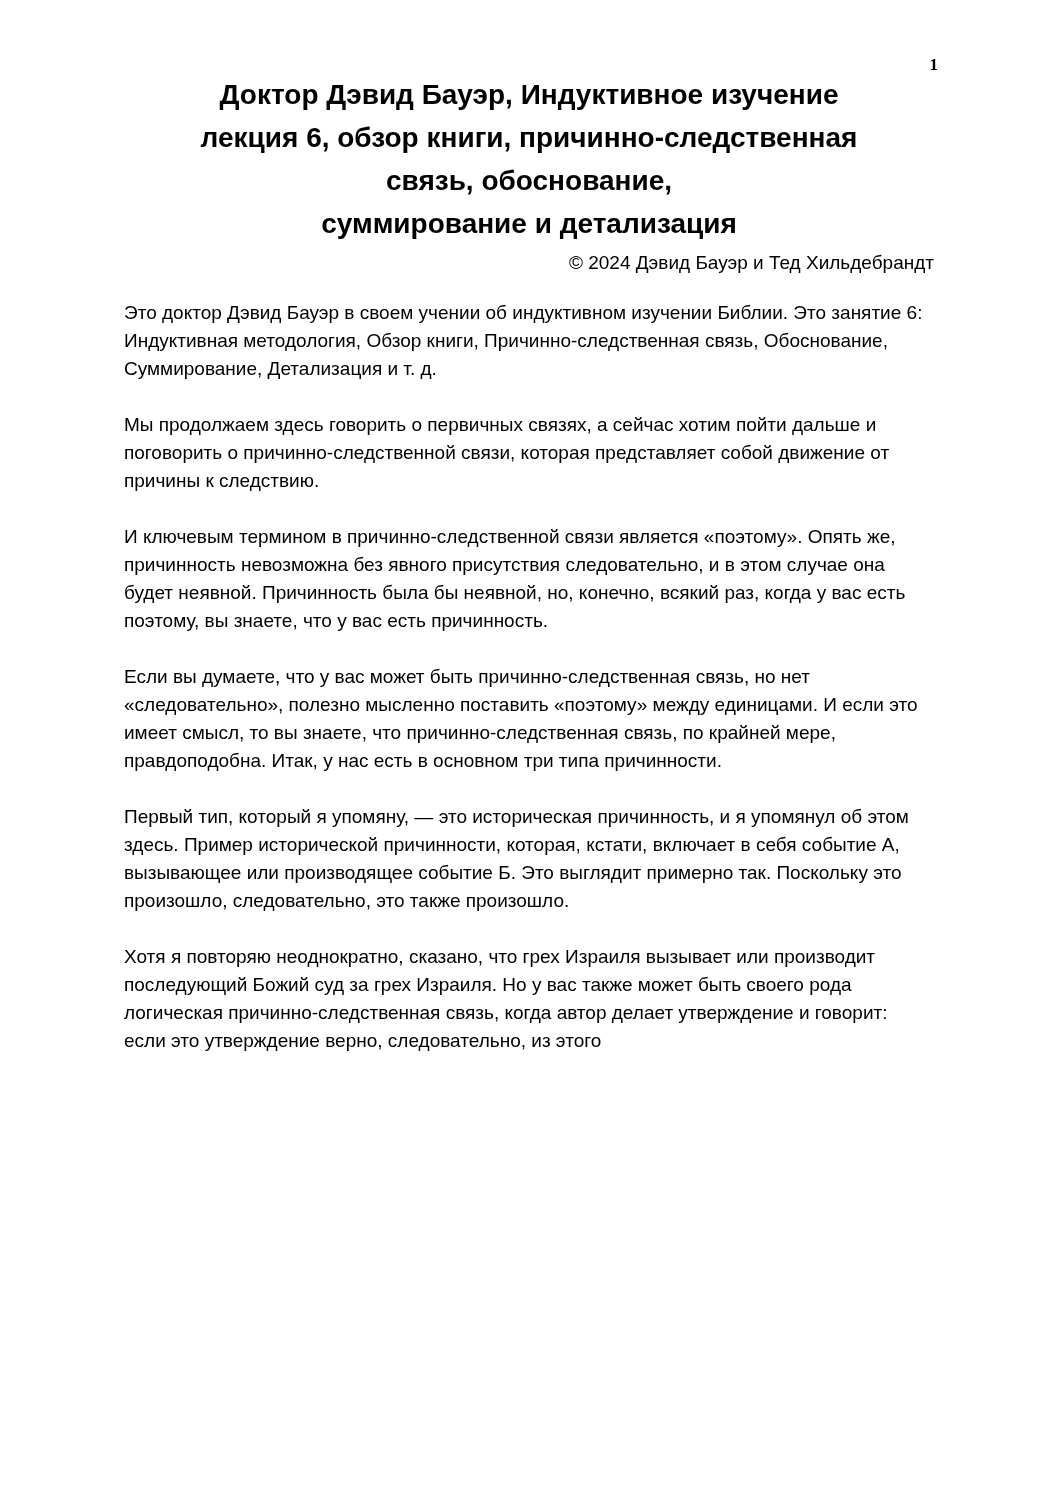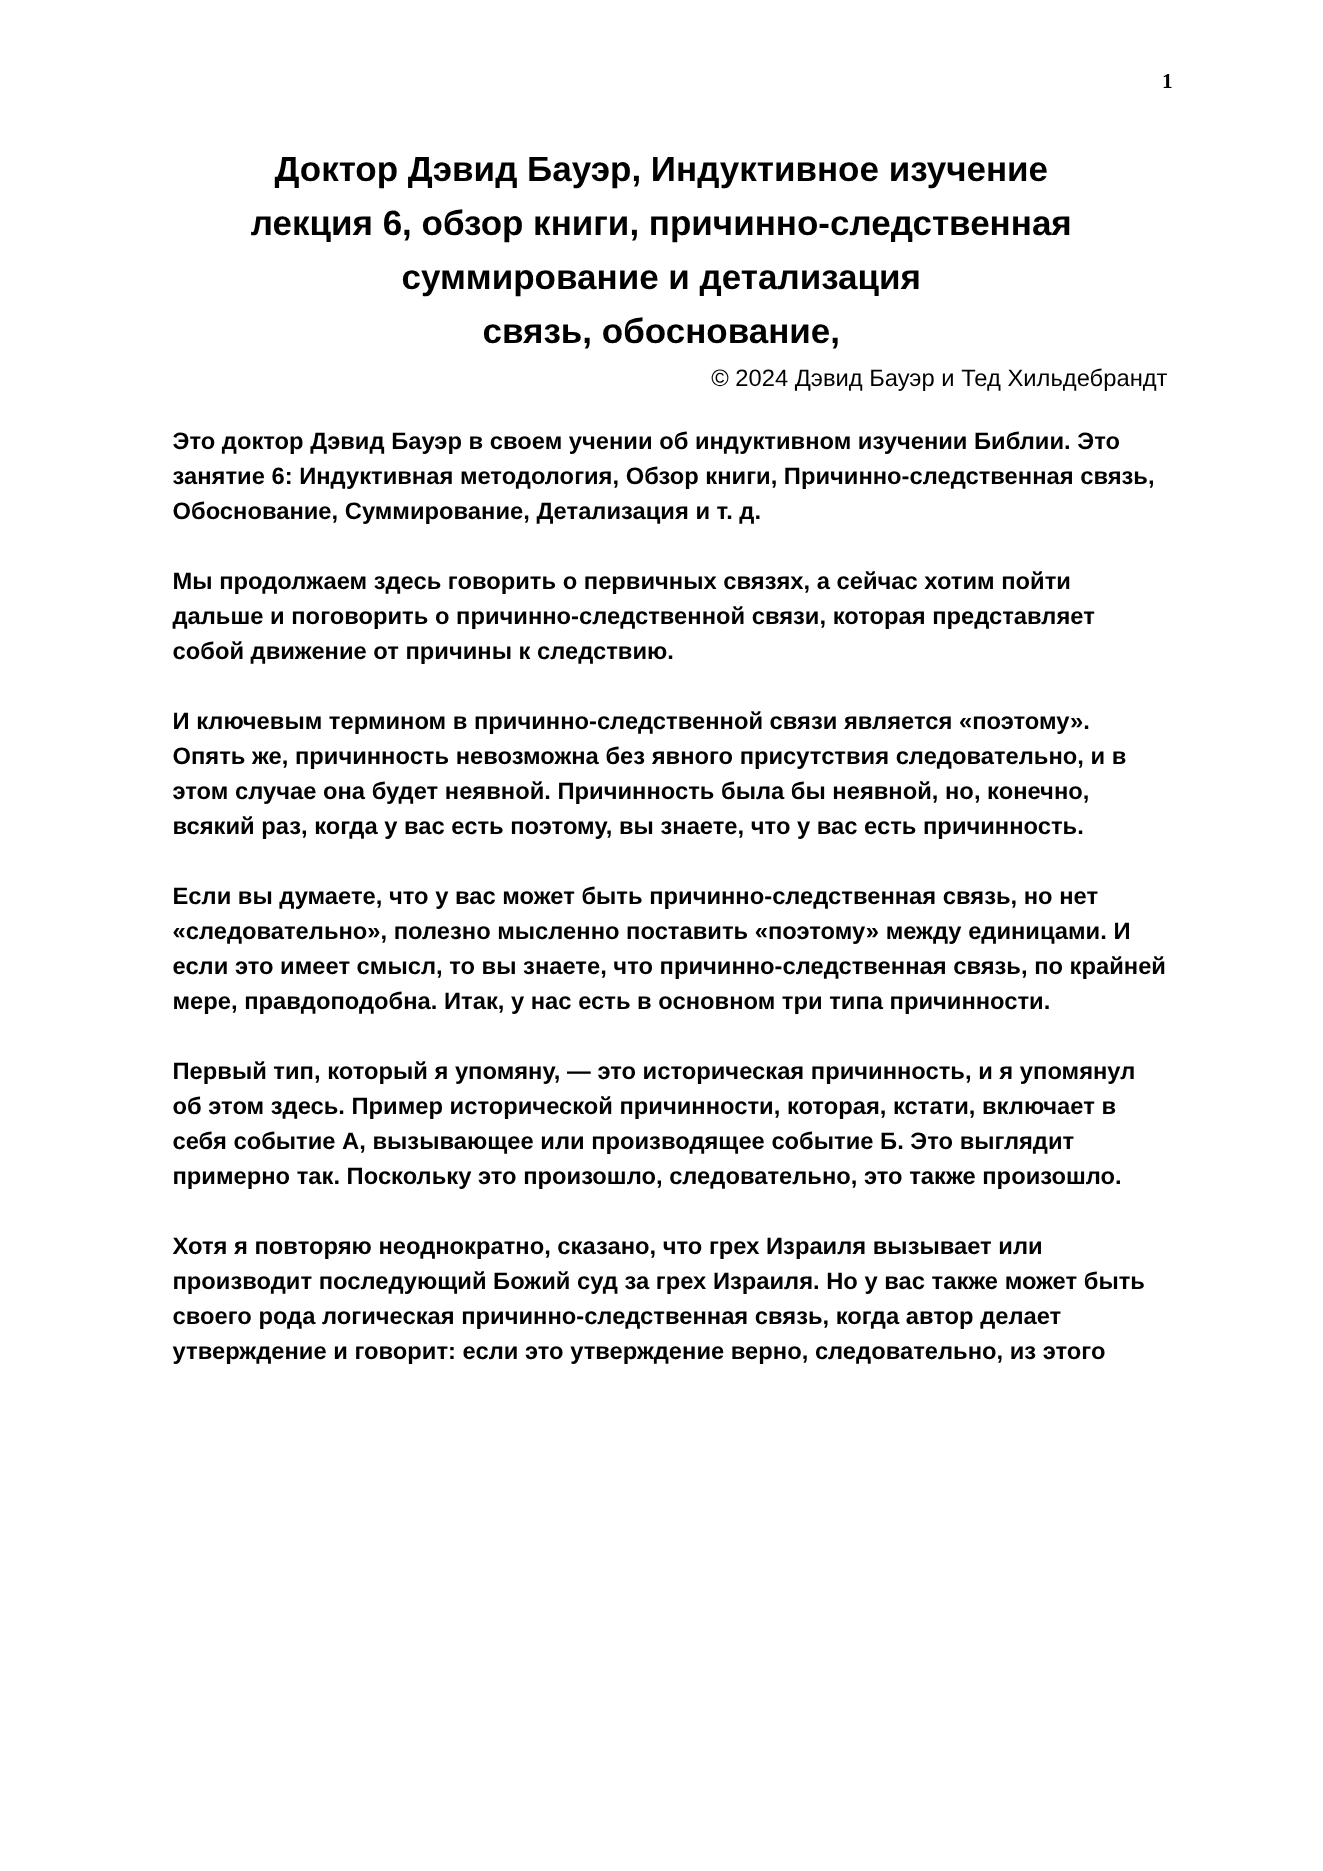"Доктор Дэвид Бауэр, Индуктивное изучение" .title-block { padding-top: 114px -> 73px }
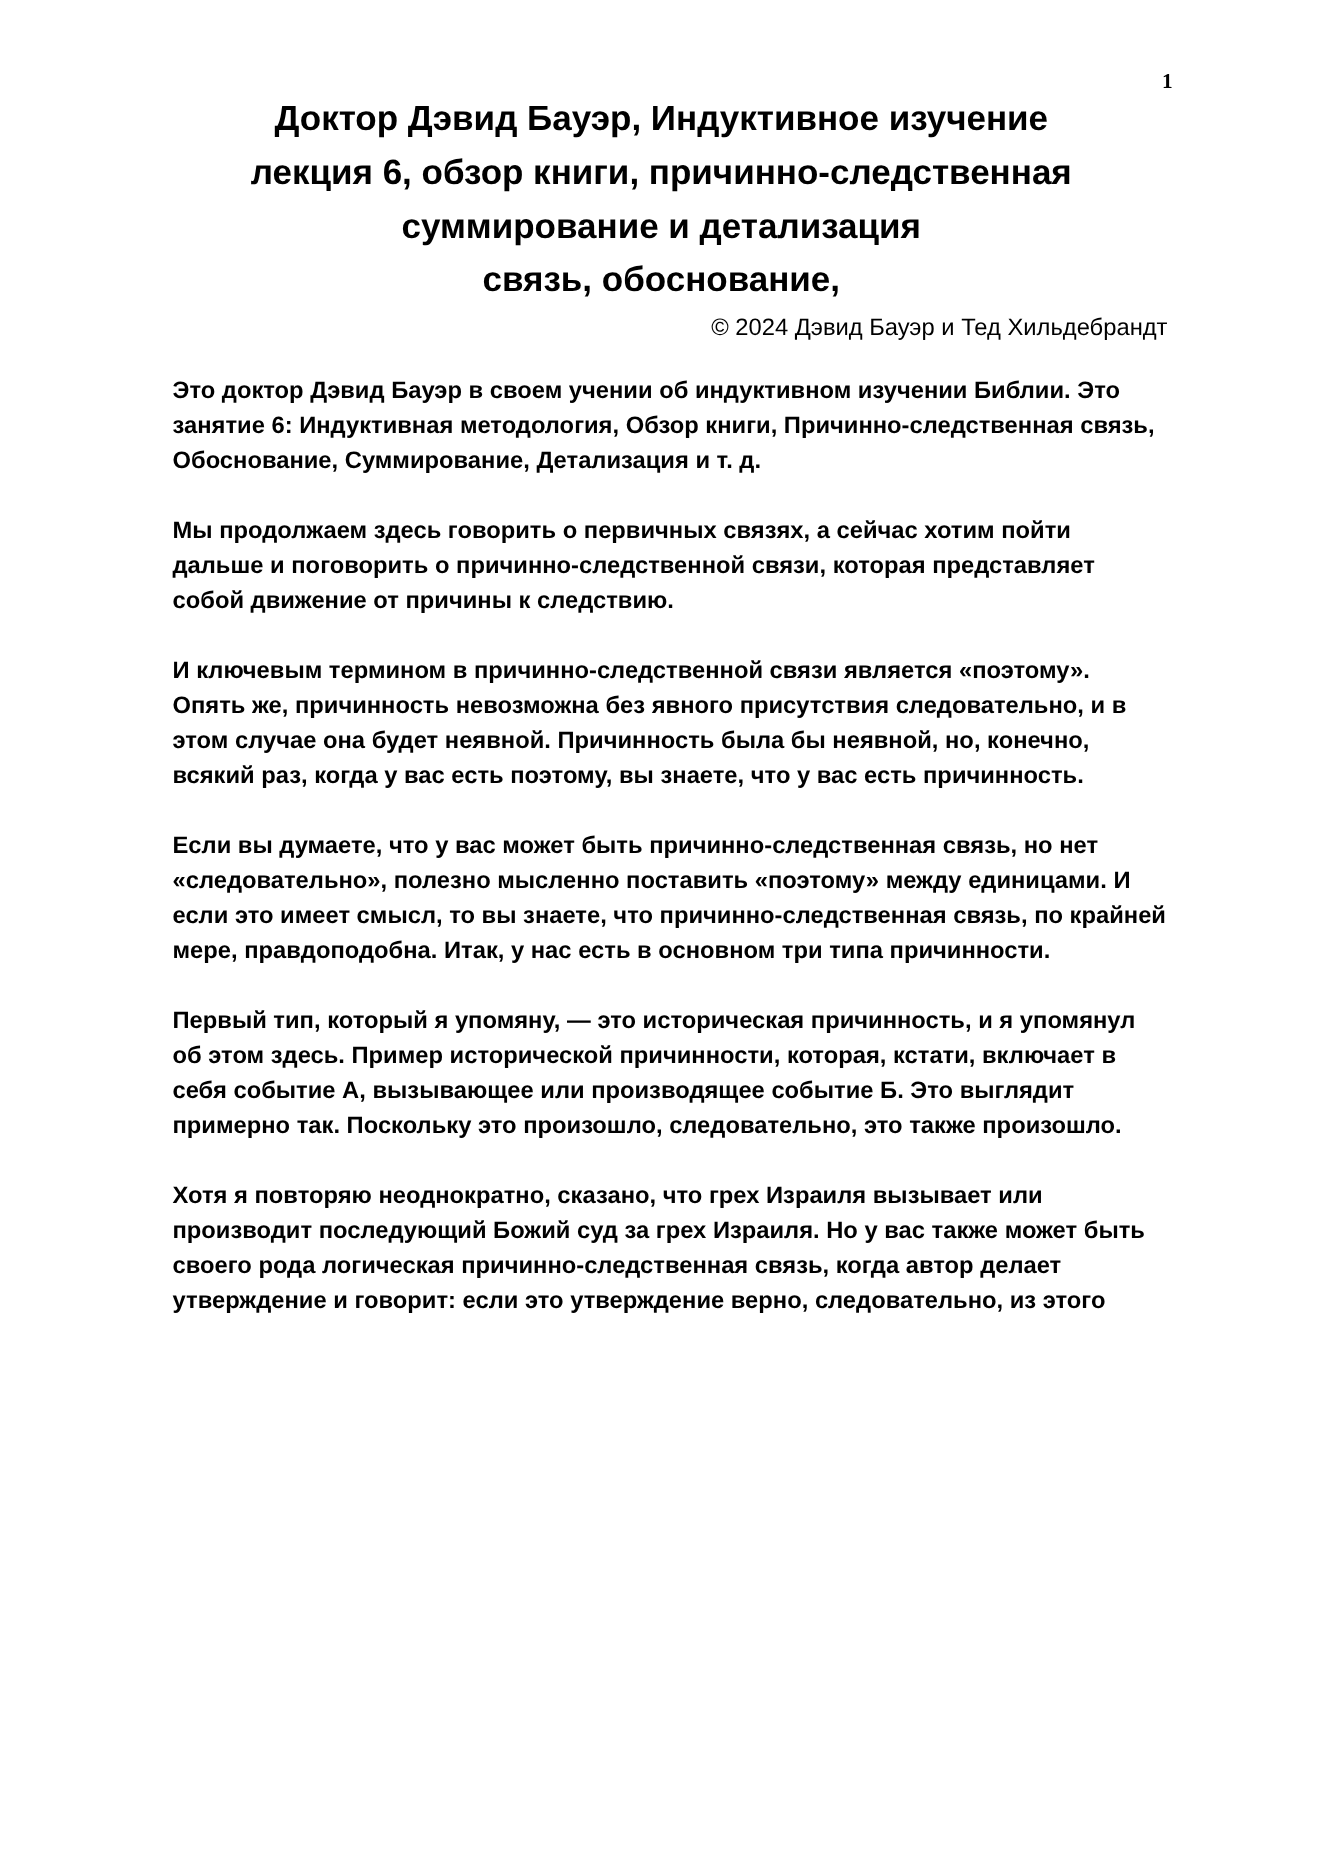"суммирование и детализация" div { order: before "связь, обоснование," -> after "связь, обоснование," }
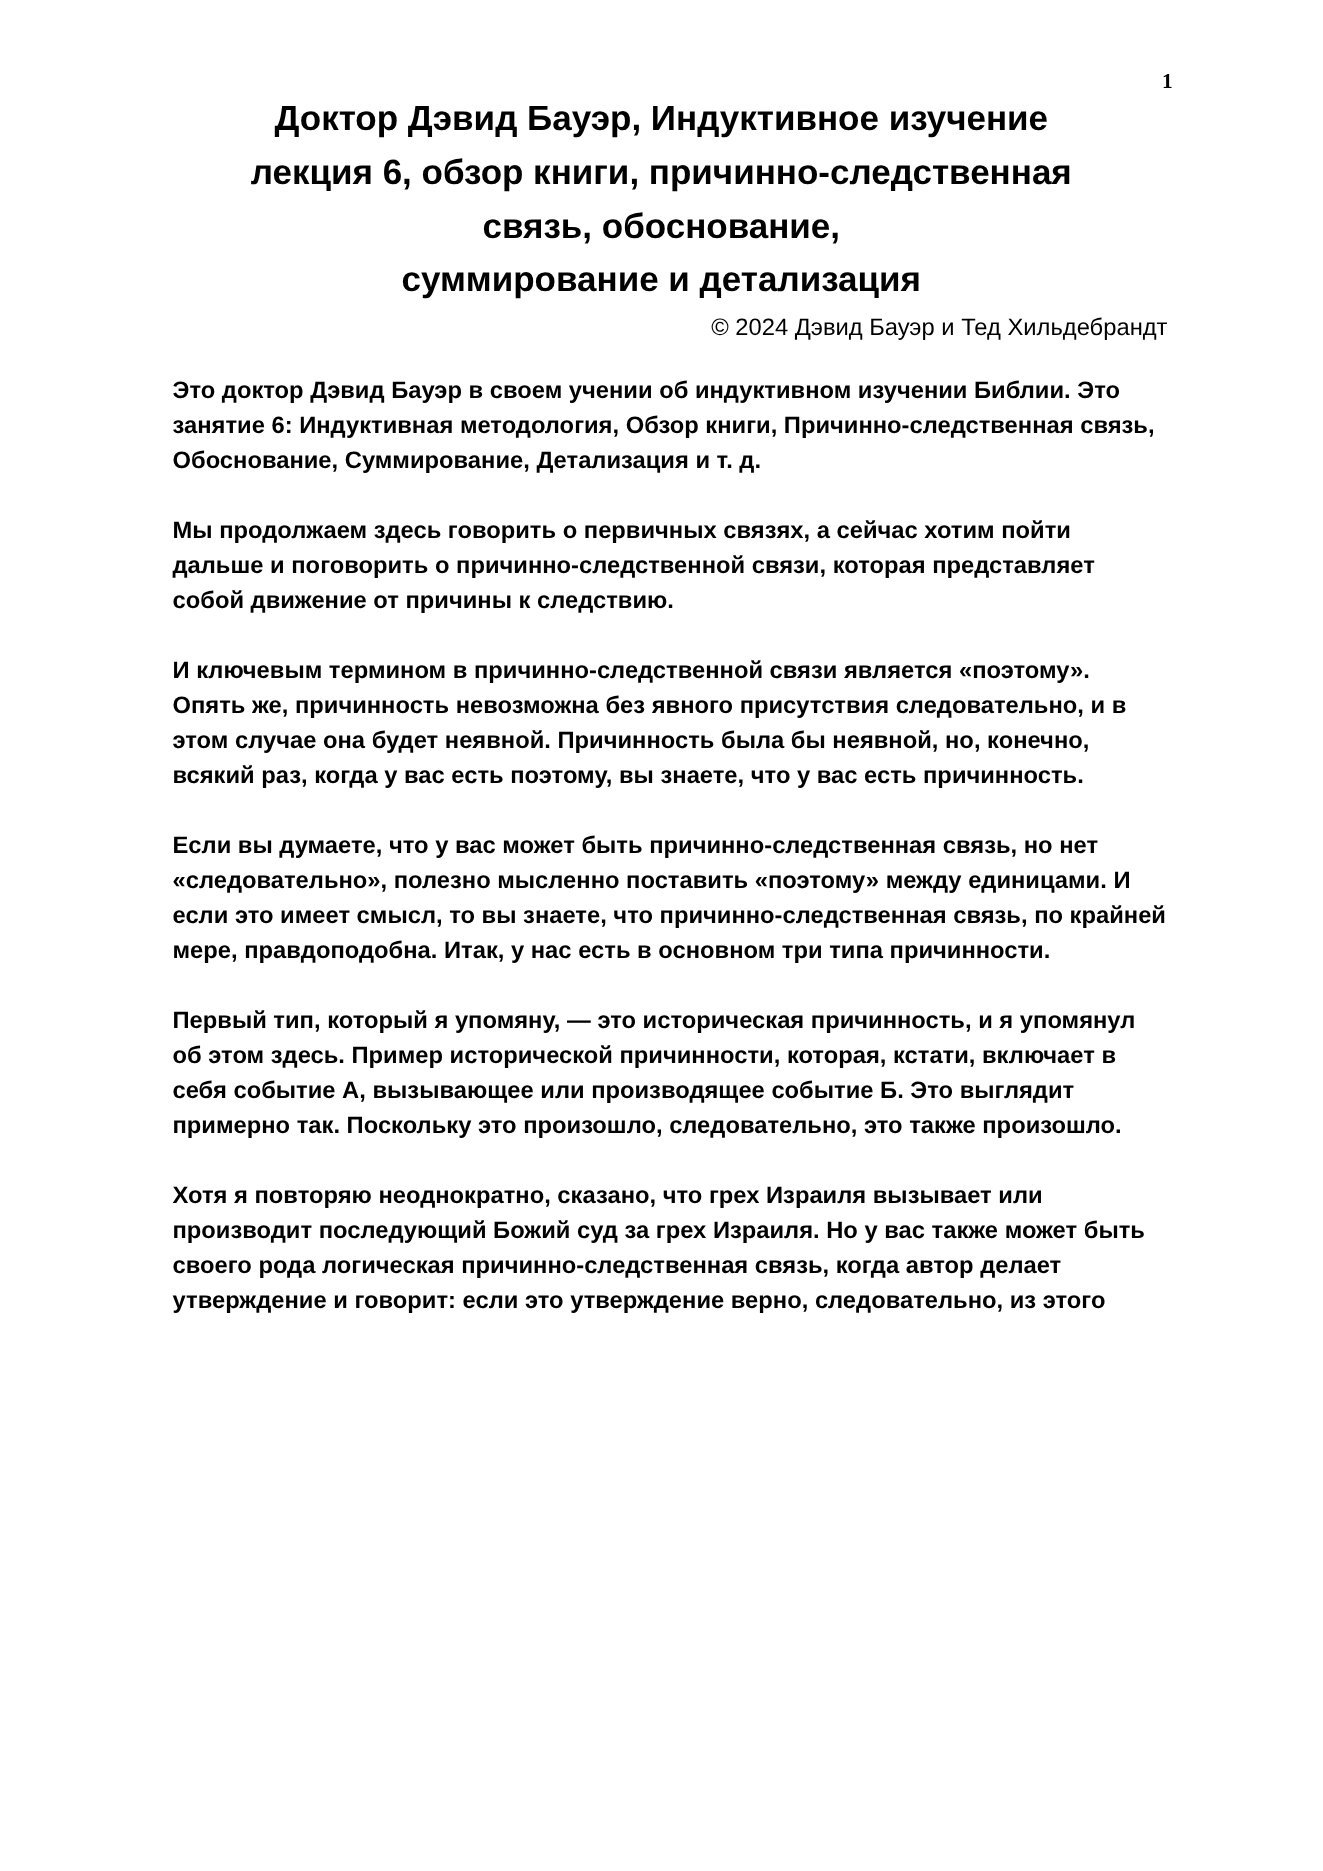"Это доктор Дэвид Бауэр в" .content p { font-weight: bold -> none; margin: 0 0 28px 14px -> 0 0 28px 0 }
